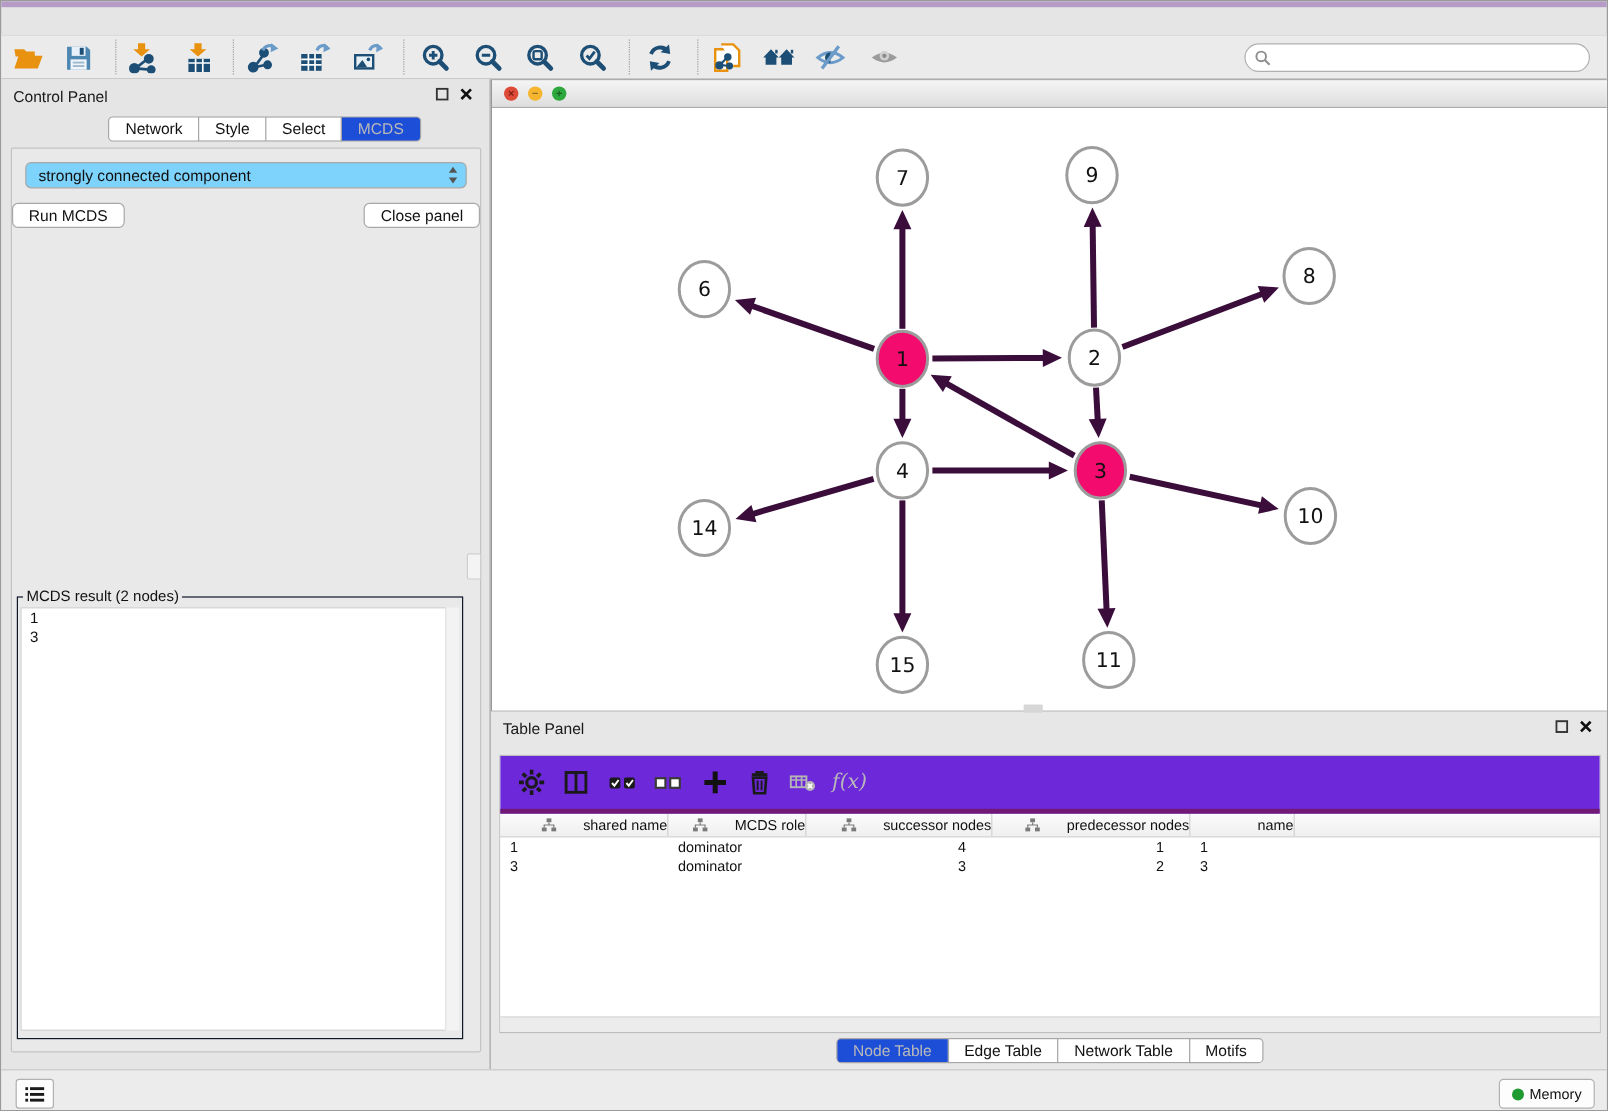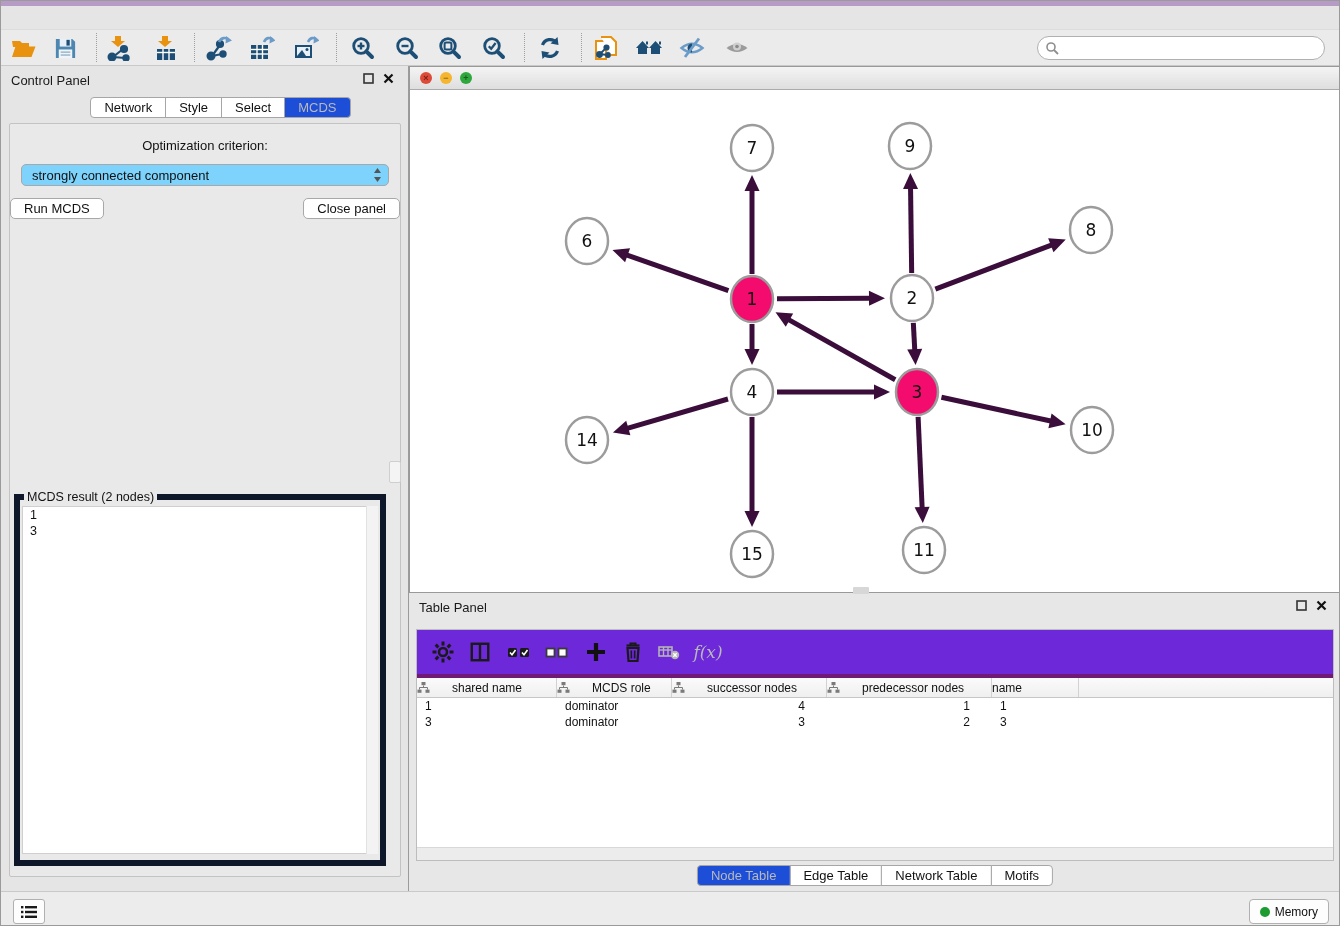"Optimization criterion:" div.opt-label { html: <div>Optimization criterion:</div> -> none }
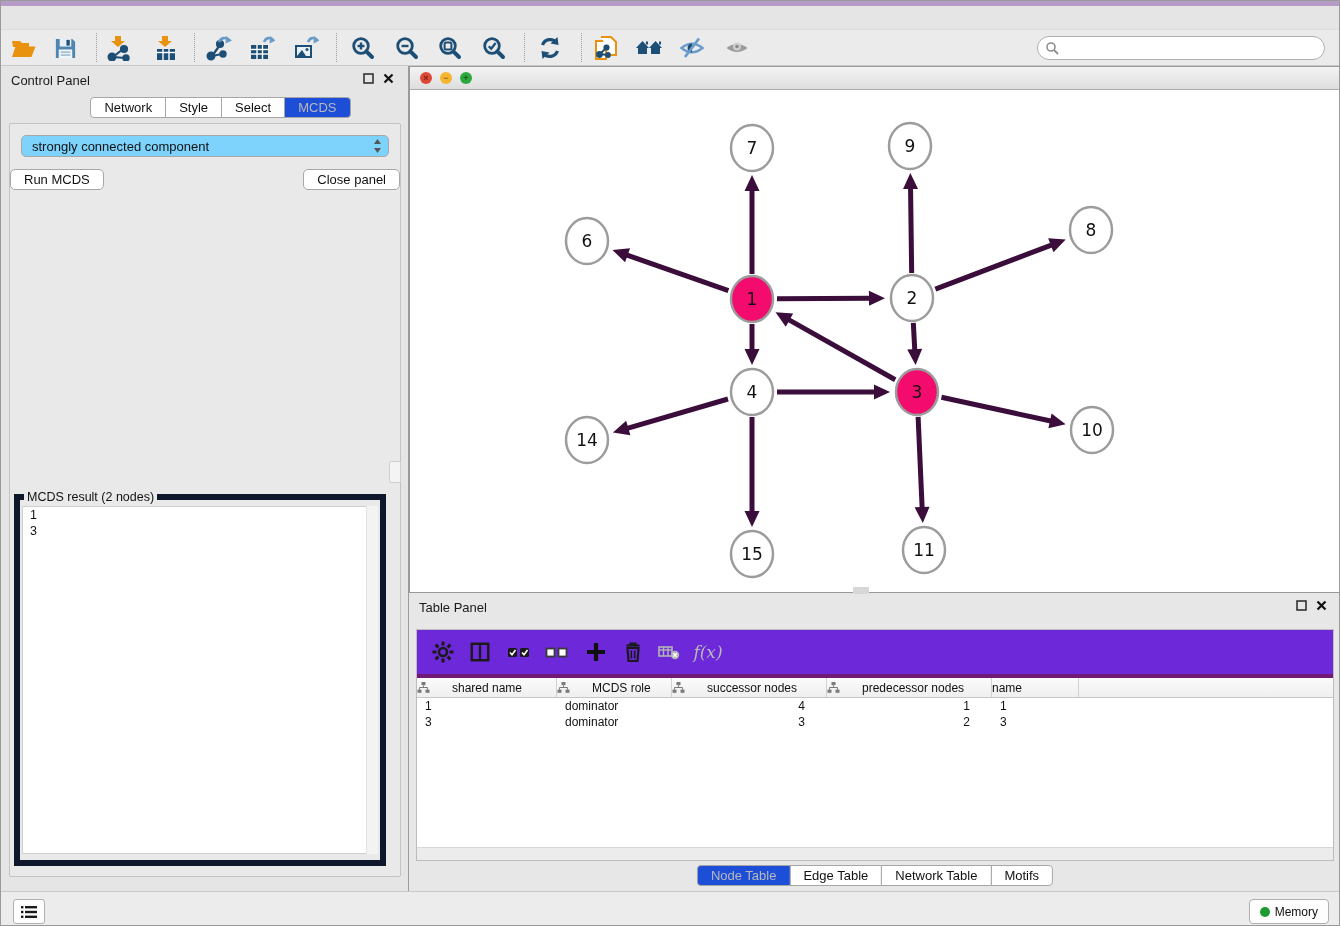"MCDS result (2 nodes)" fieldset.result { border: 6px solid #0f172a -> 1px solid #0f172a }
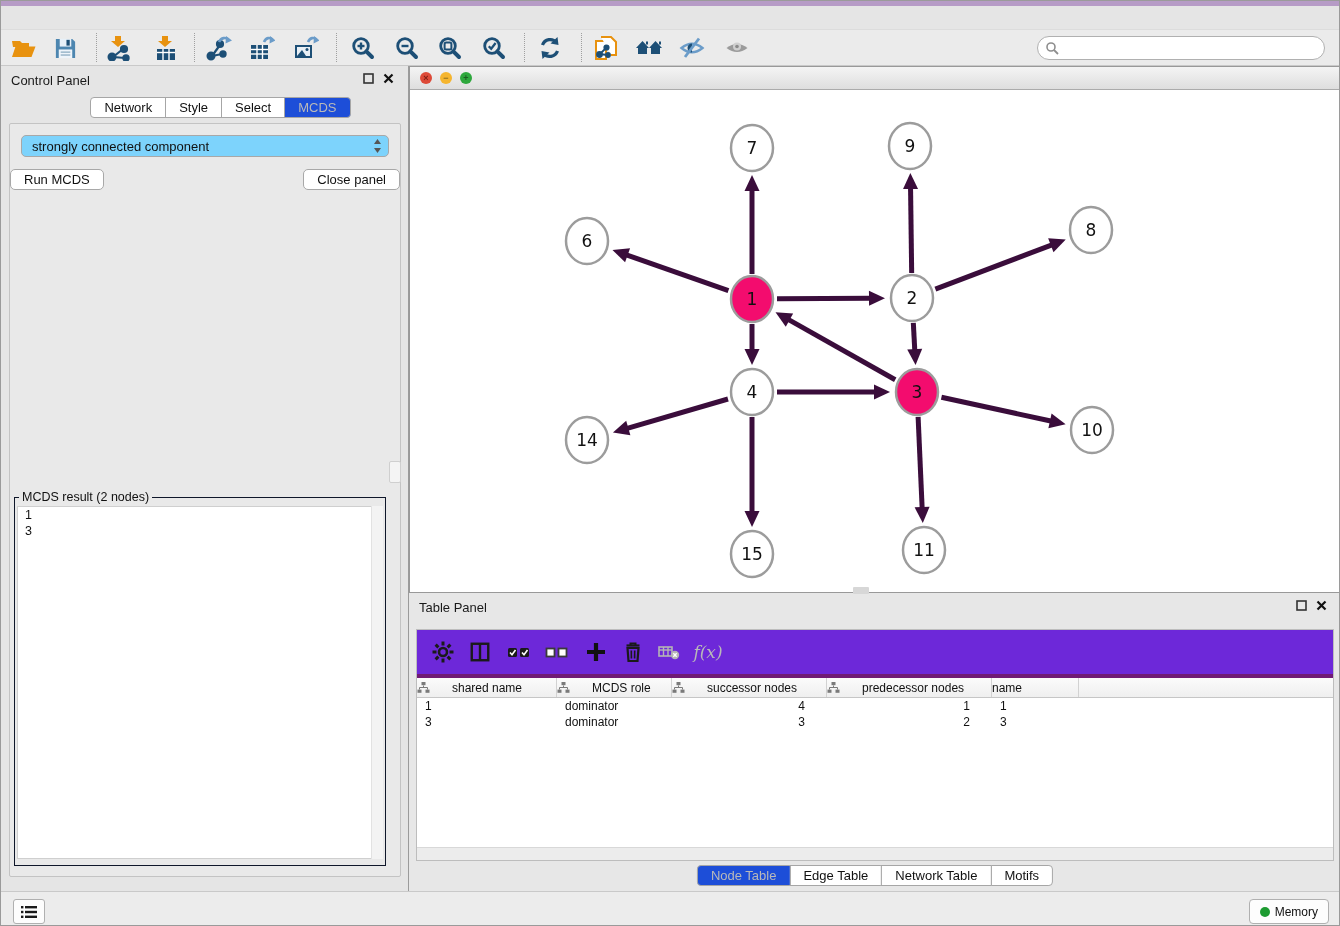"shared name" .th { justify-content: flex-start -> flex-end }
